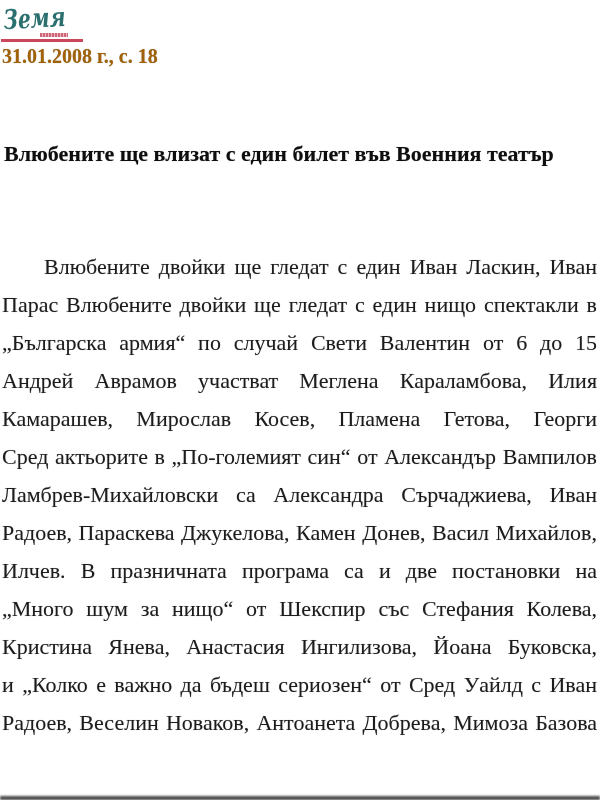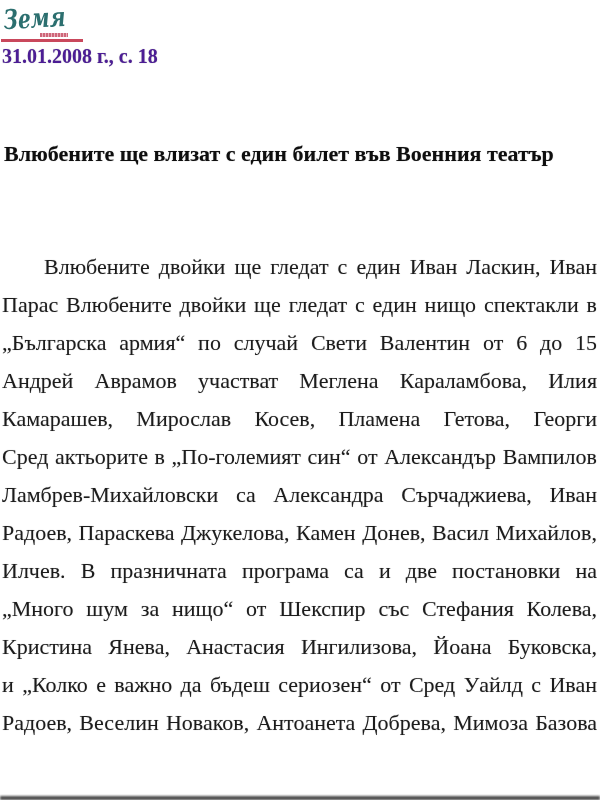"31.01.2008 г., с. 18" .dateline { color: #4c1d95 -> #a16207 }
